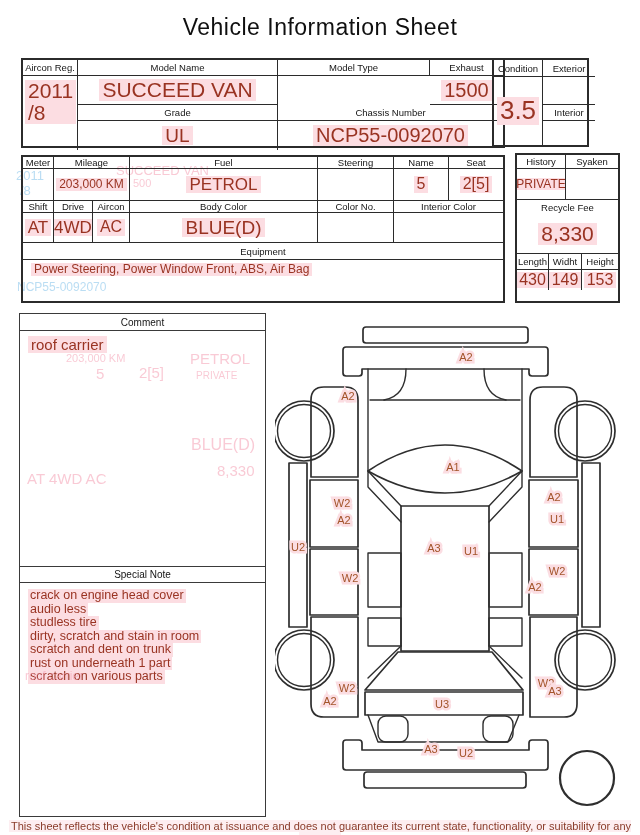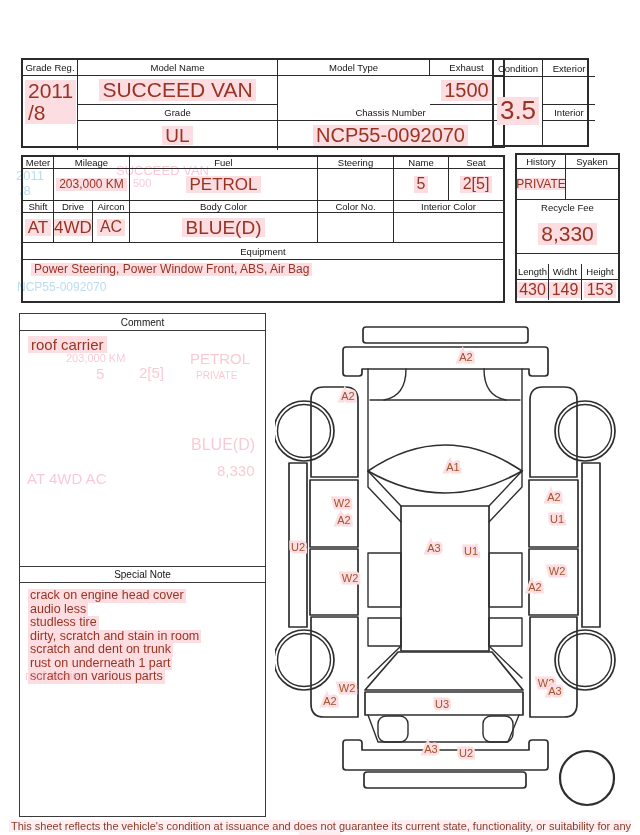"Vehicle Information Sheet" div.abs { html: none -> <div>Vehicle Information Sheet</div> }
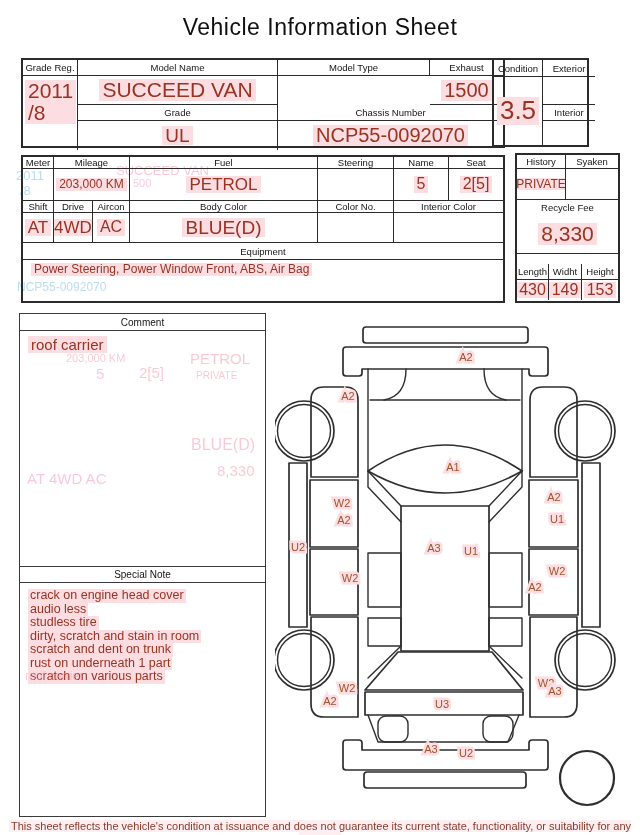"Grade Reg." div.cell { text: Grade -> Aircon }
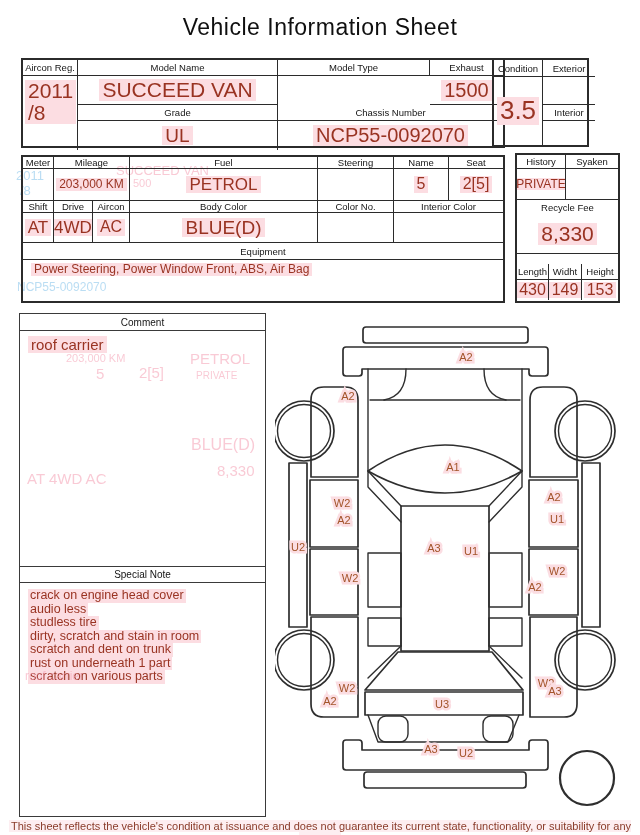"Length" div.grid { margin-top: 10px -> none }
